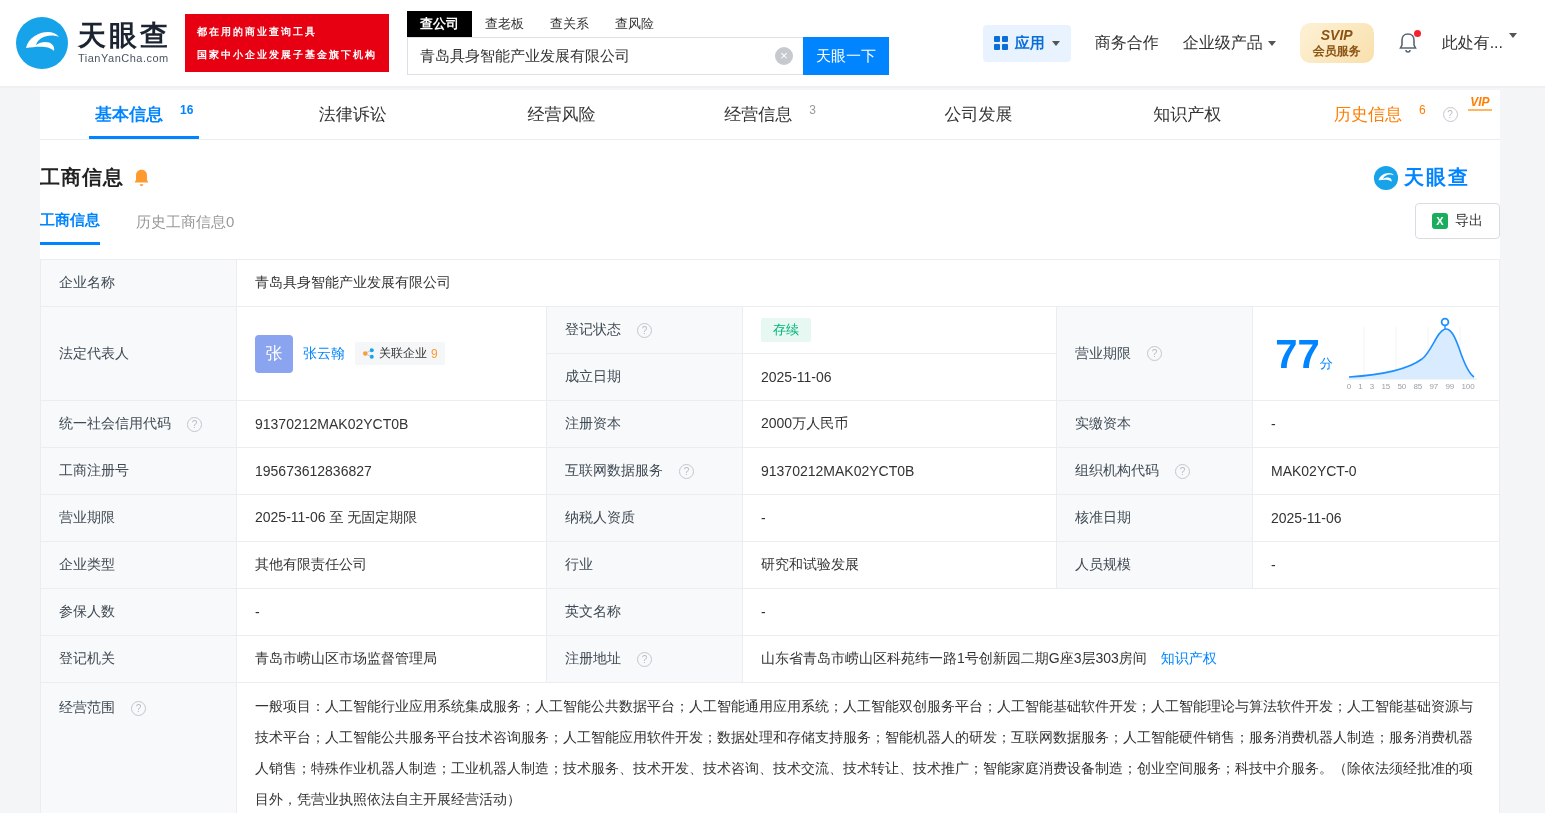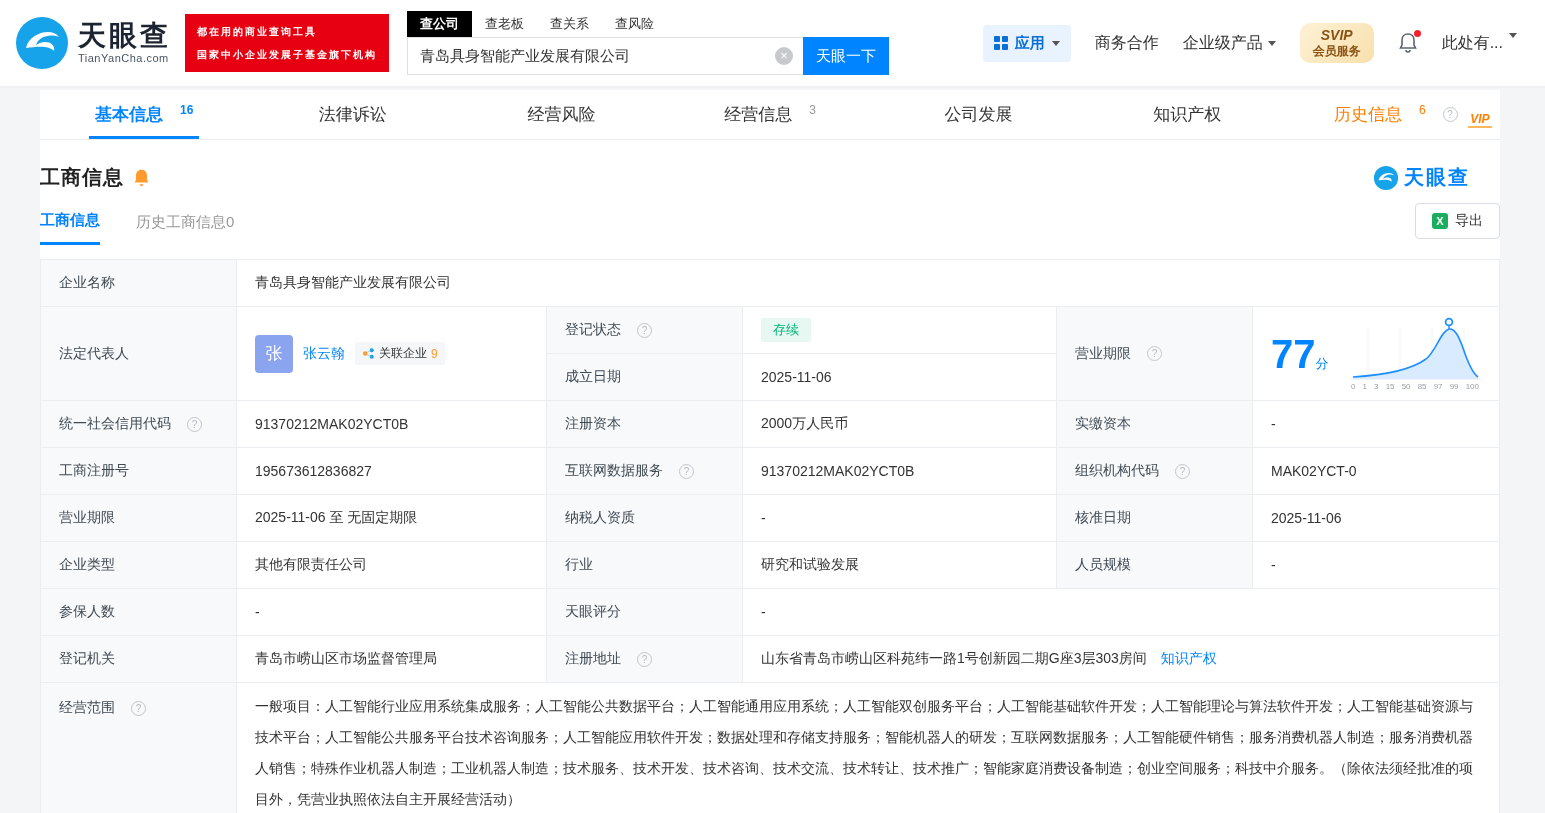"VIP" .vip-flag { top: 22px -> 5px }
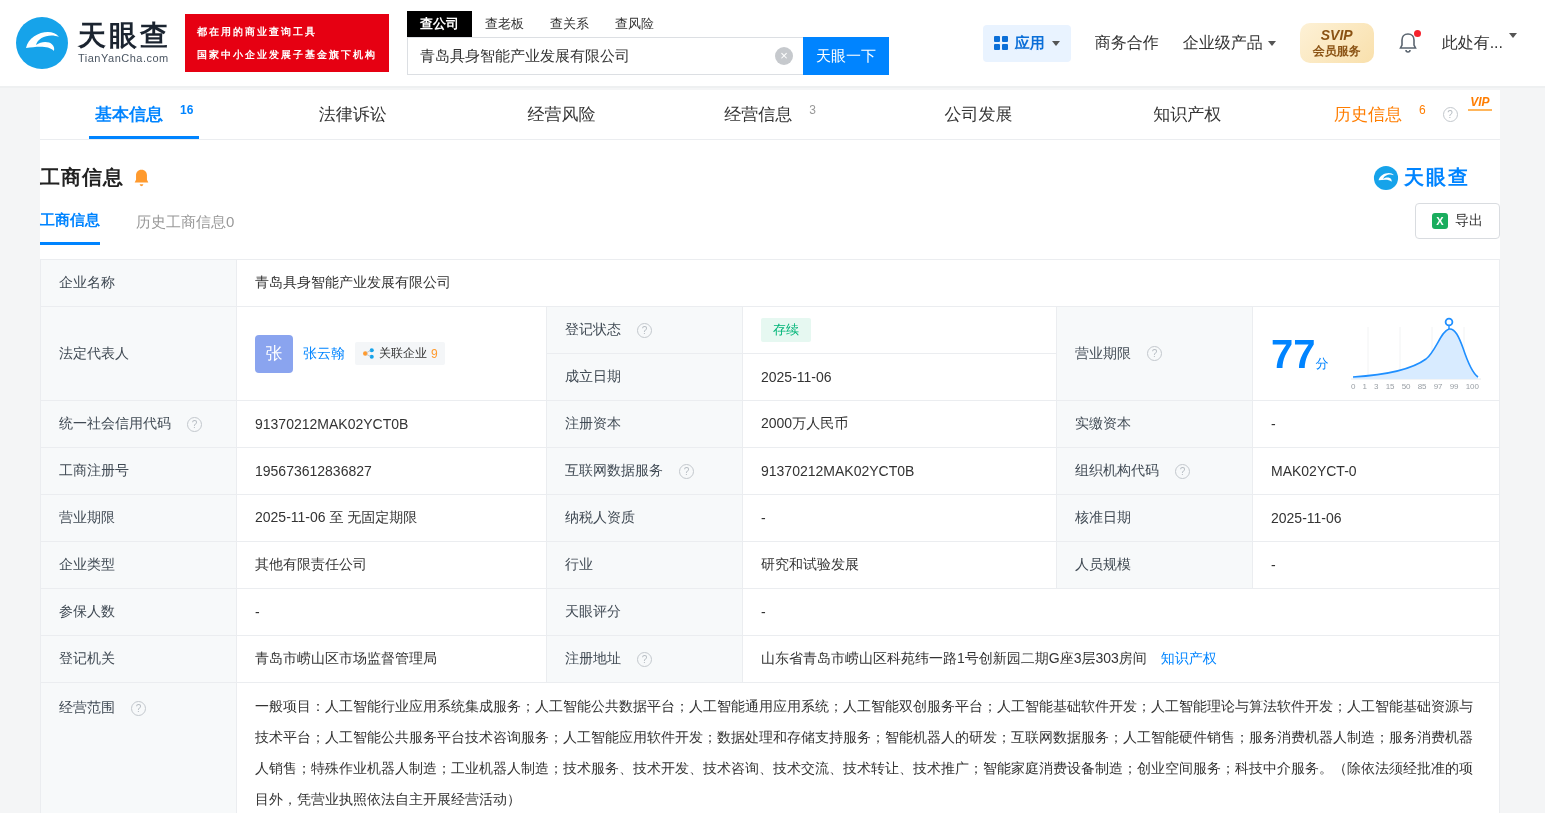"77分" .score-cell-in { justify-content: space-between -> center }
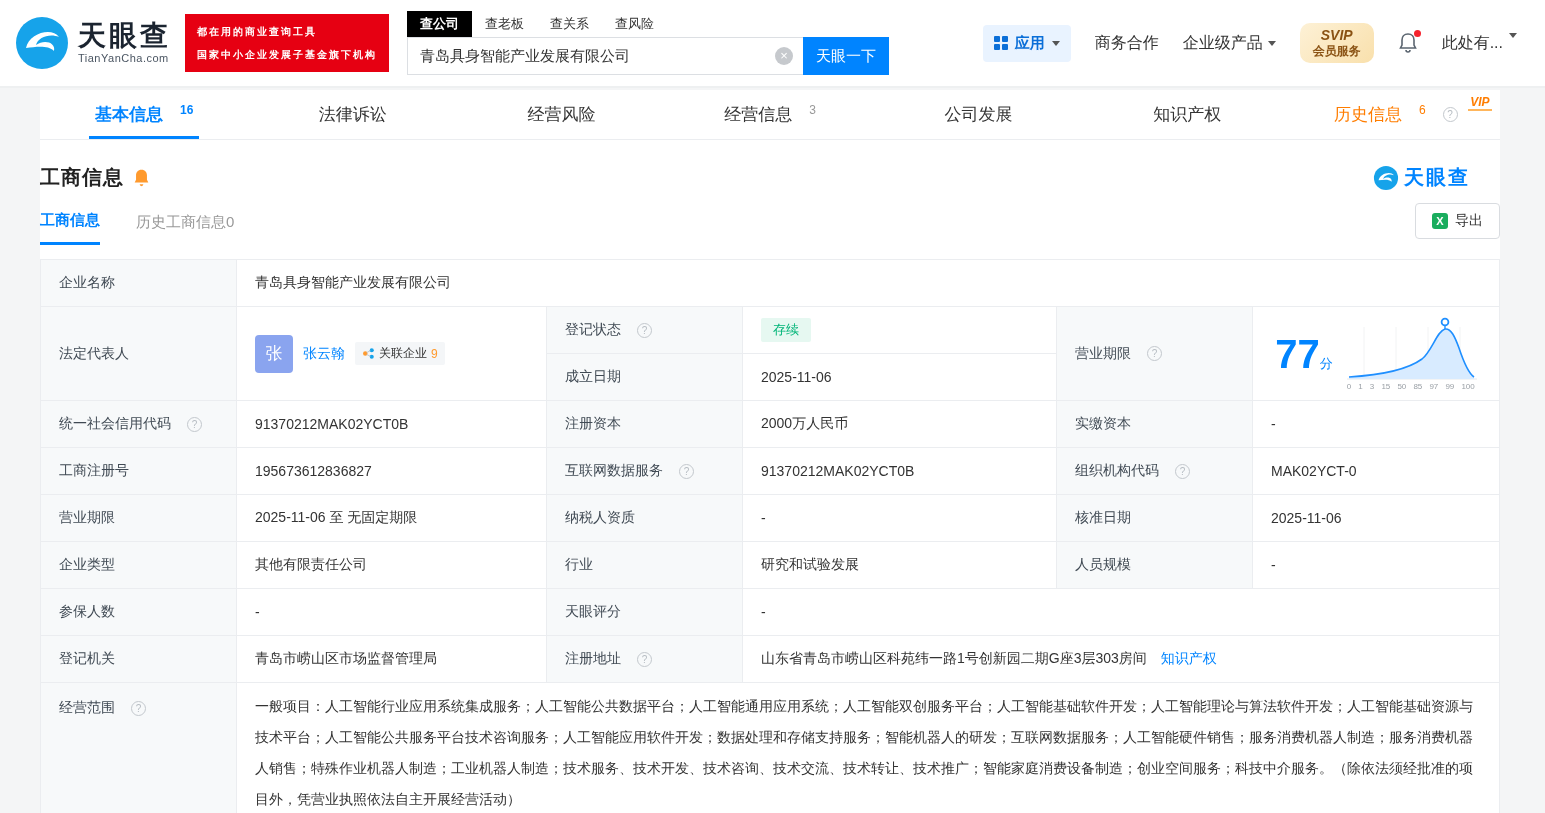"天眼评分" td.lbl { text: 天眼评分 -> 英文名称 }
